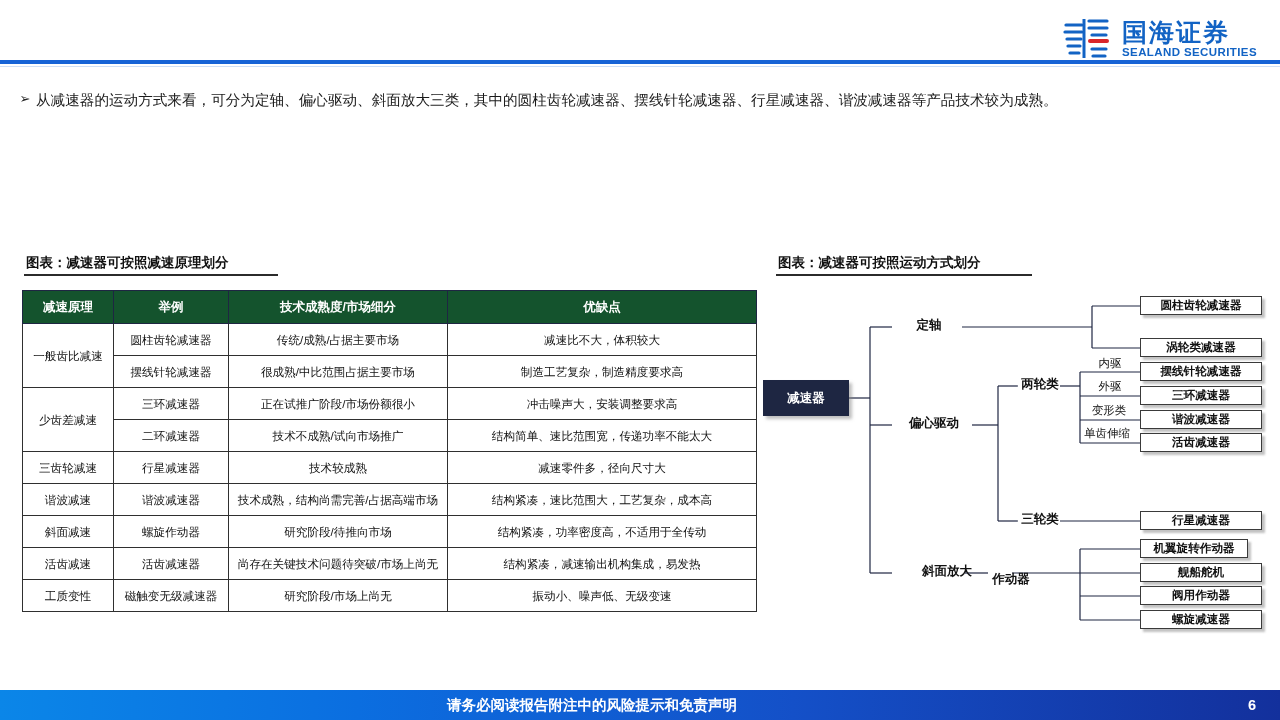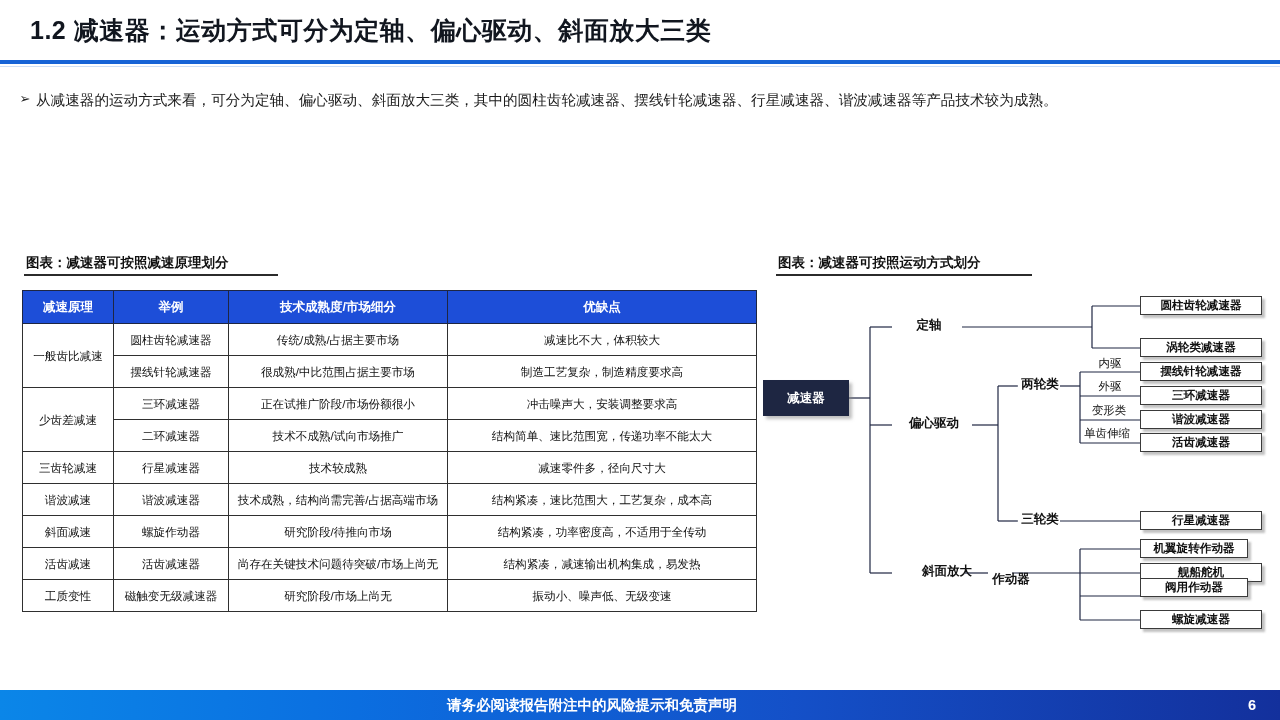"1.2 减速器：运动方式可分为定轴、偏心驱动、斜面放大三类" div.hdr-title { html: <div>1.2 减速器：运动方式可分为定轴、偏心驱动、斜面放大三类</div> -> none }
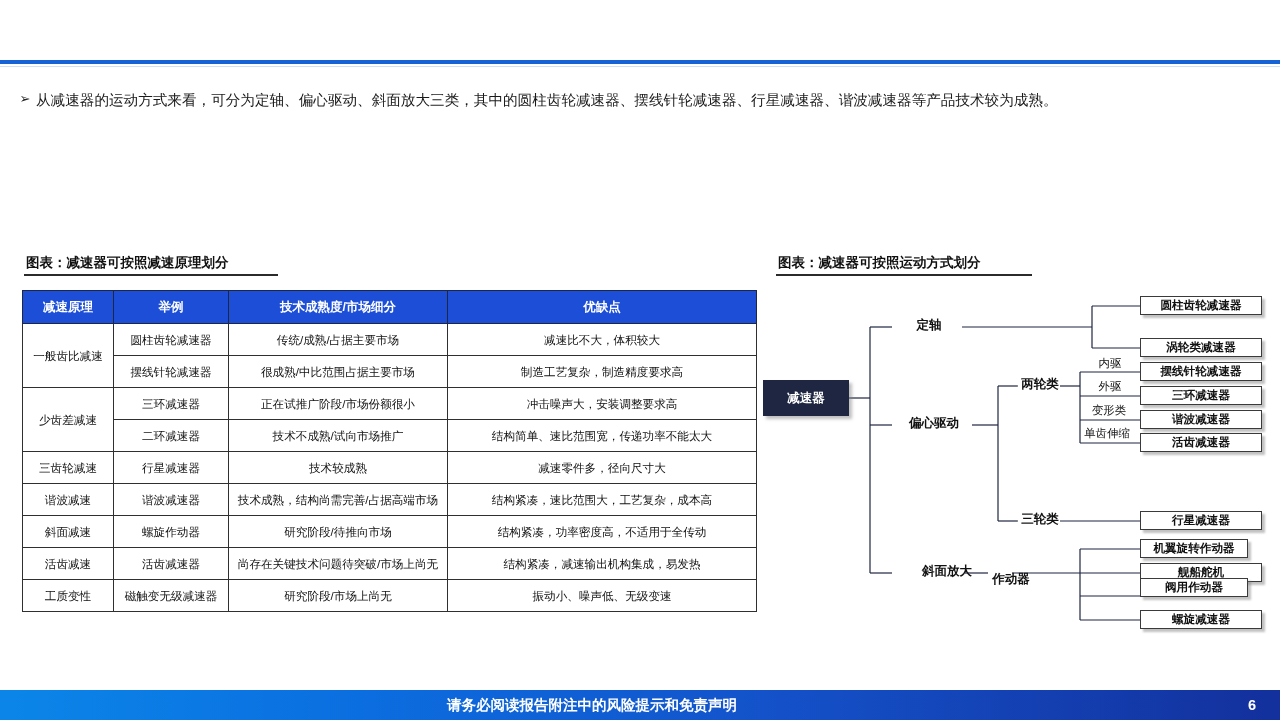"国海证券" div.logo { html: none -> <div> <svg> <g> <path></path> <path></path> <path></path> <path></path> <path></path> </g> <g> <path></path> <path></path> <path></path> <path></path> <path></path> </g> <path></path> <path></path> </svg> <div>国海证券</div> <div>SEALAND SECURITIES</div> </div> }
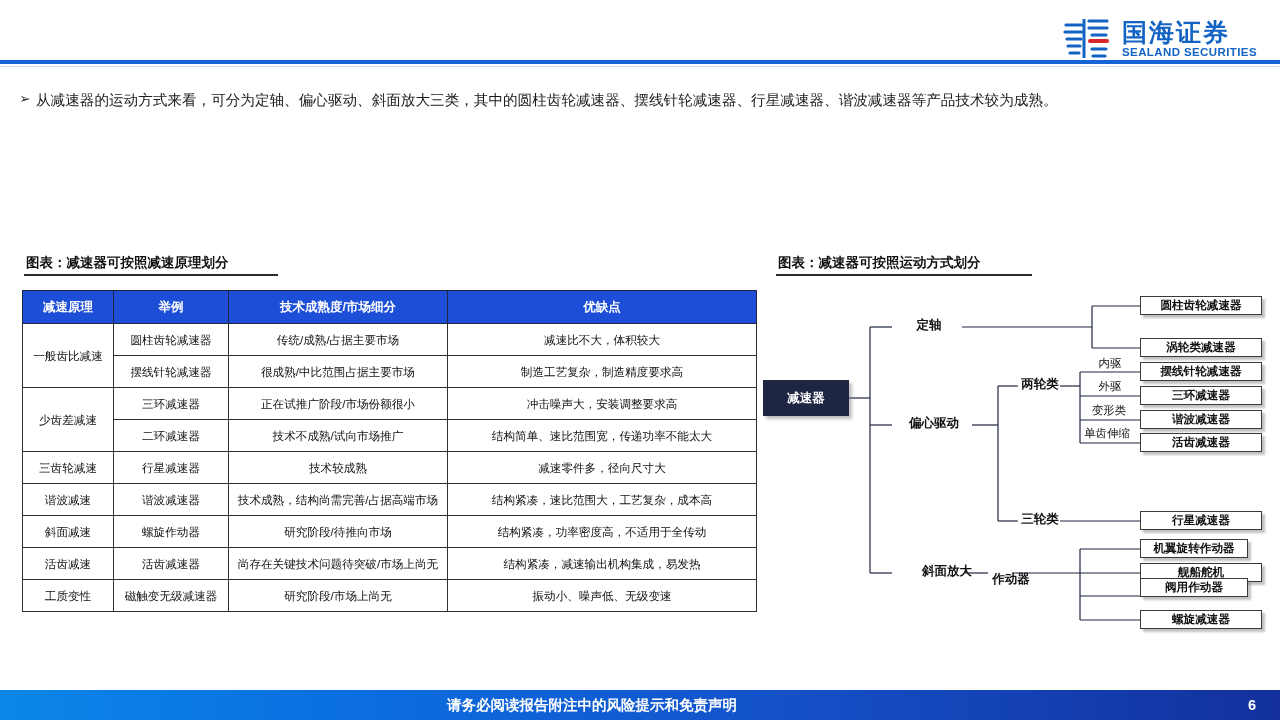"减速原理" .tbl th { background: #1d4ed8 -> #14532d }
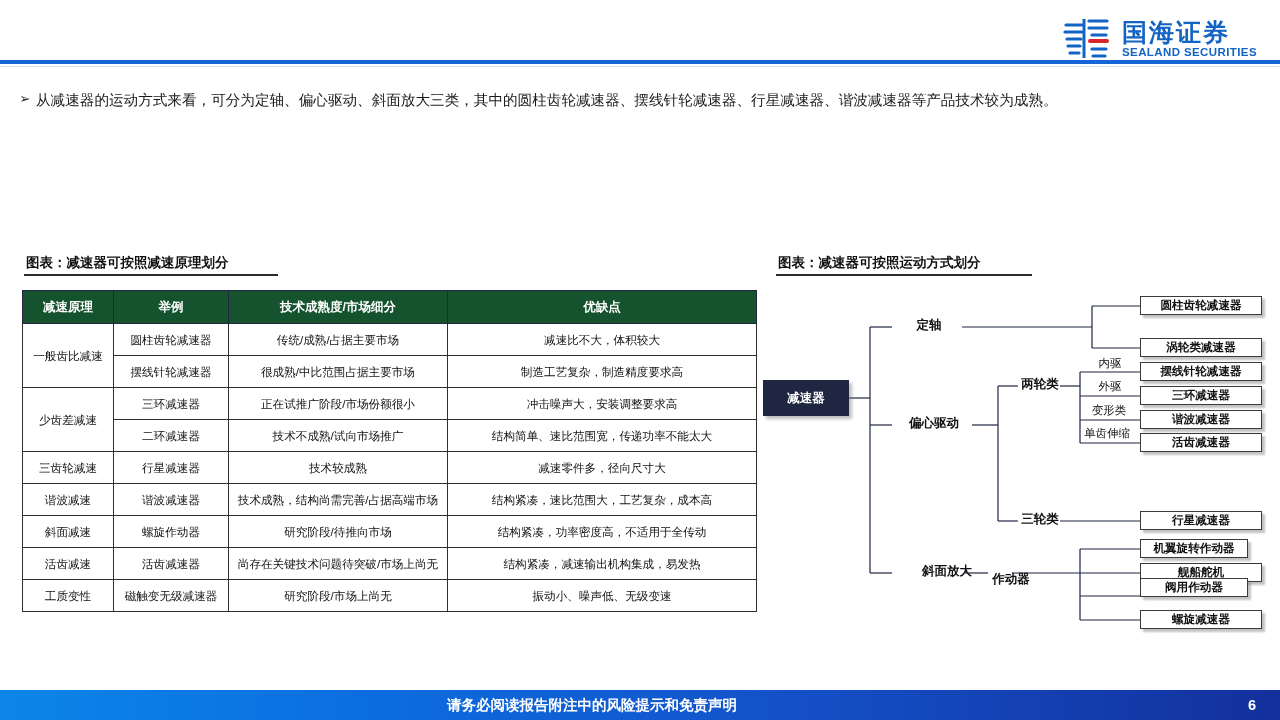"阀用作动器" div.node { top: 292px -> 300px; width: 108px -> 122px }
